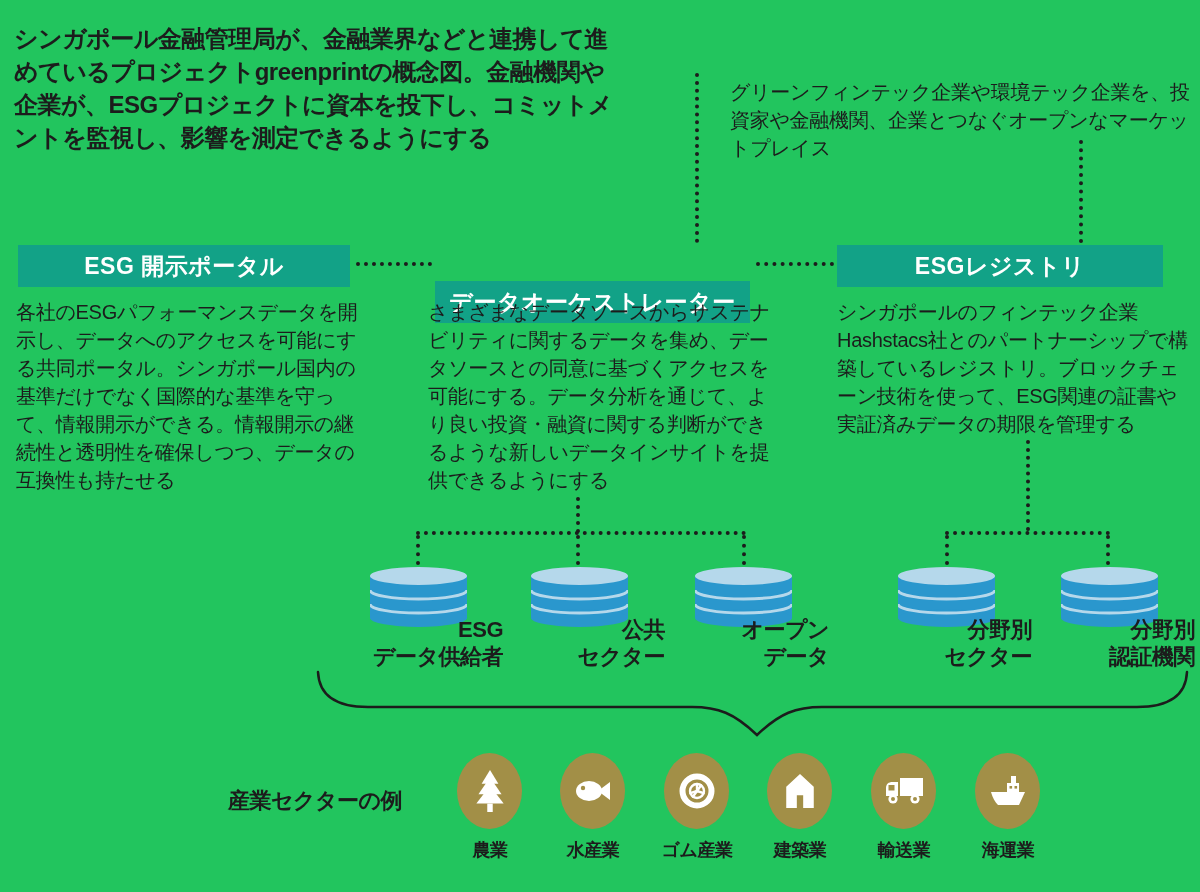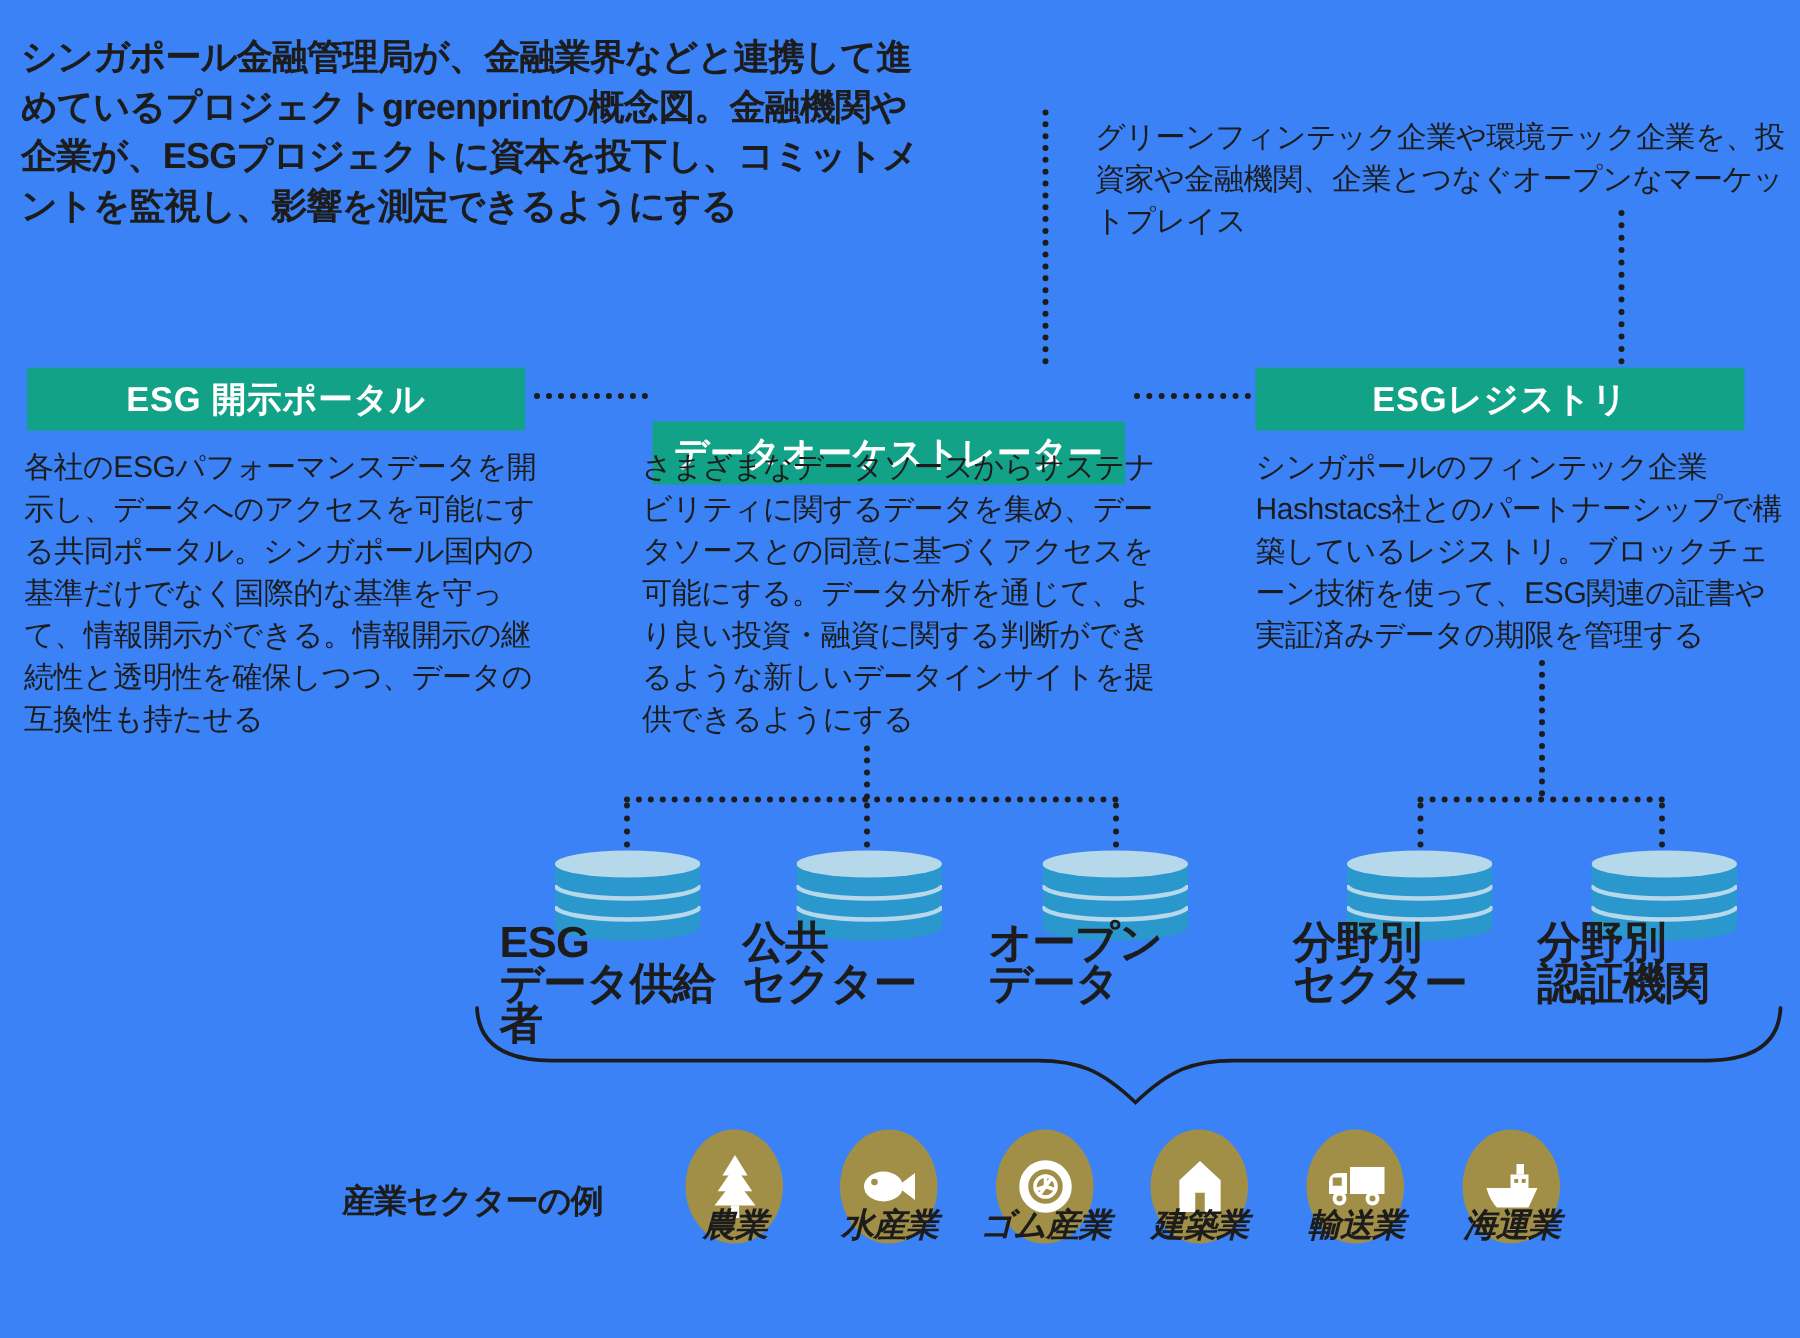"シンガポール金融管理局が、金融業界などと連携して進めているプロジェクトgreen" #canvas { background: #3b82f6 -> #22c55e }
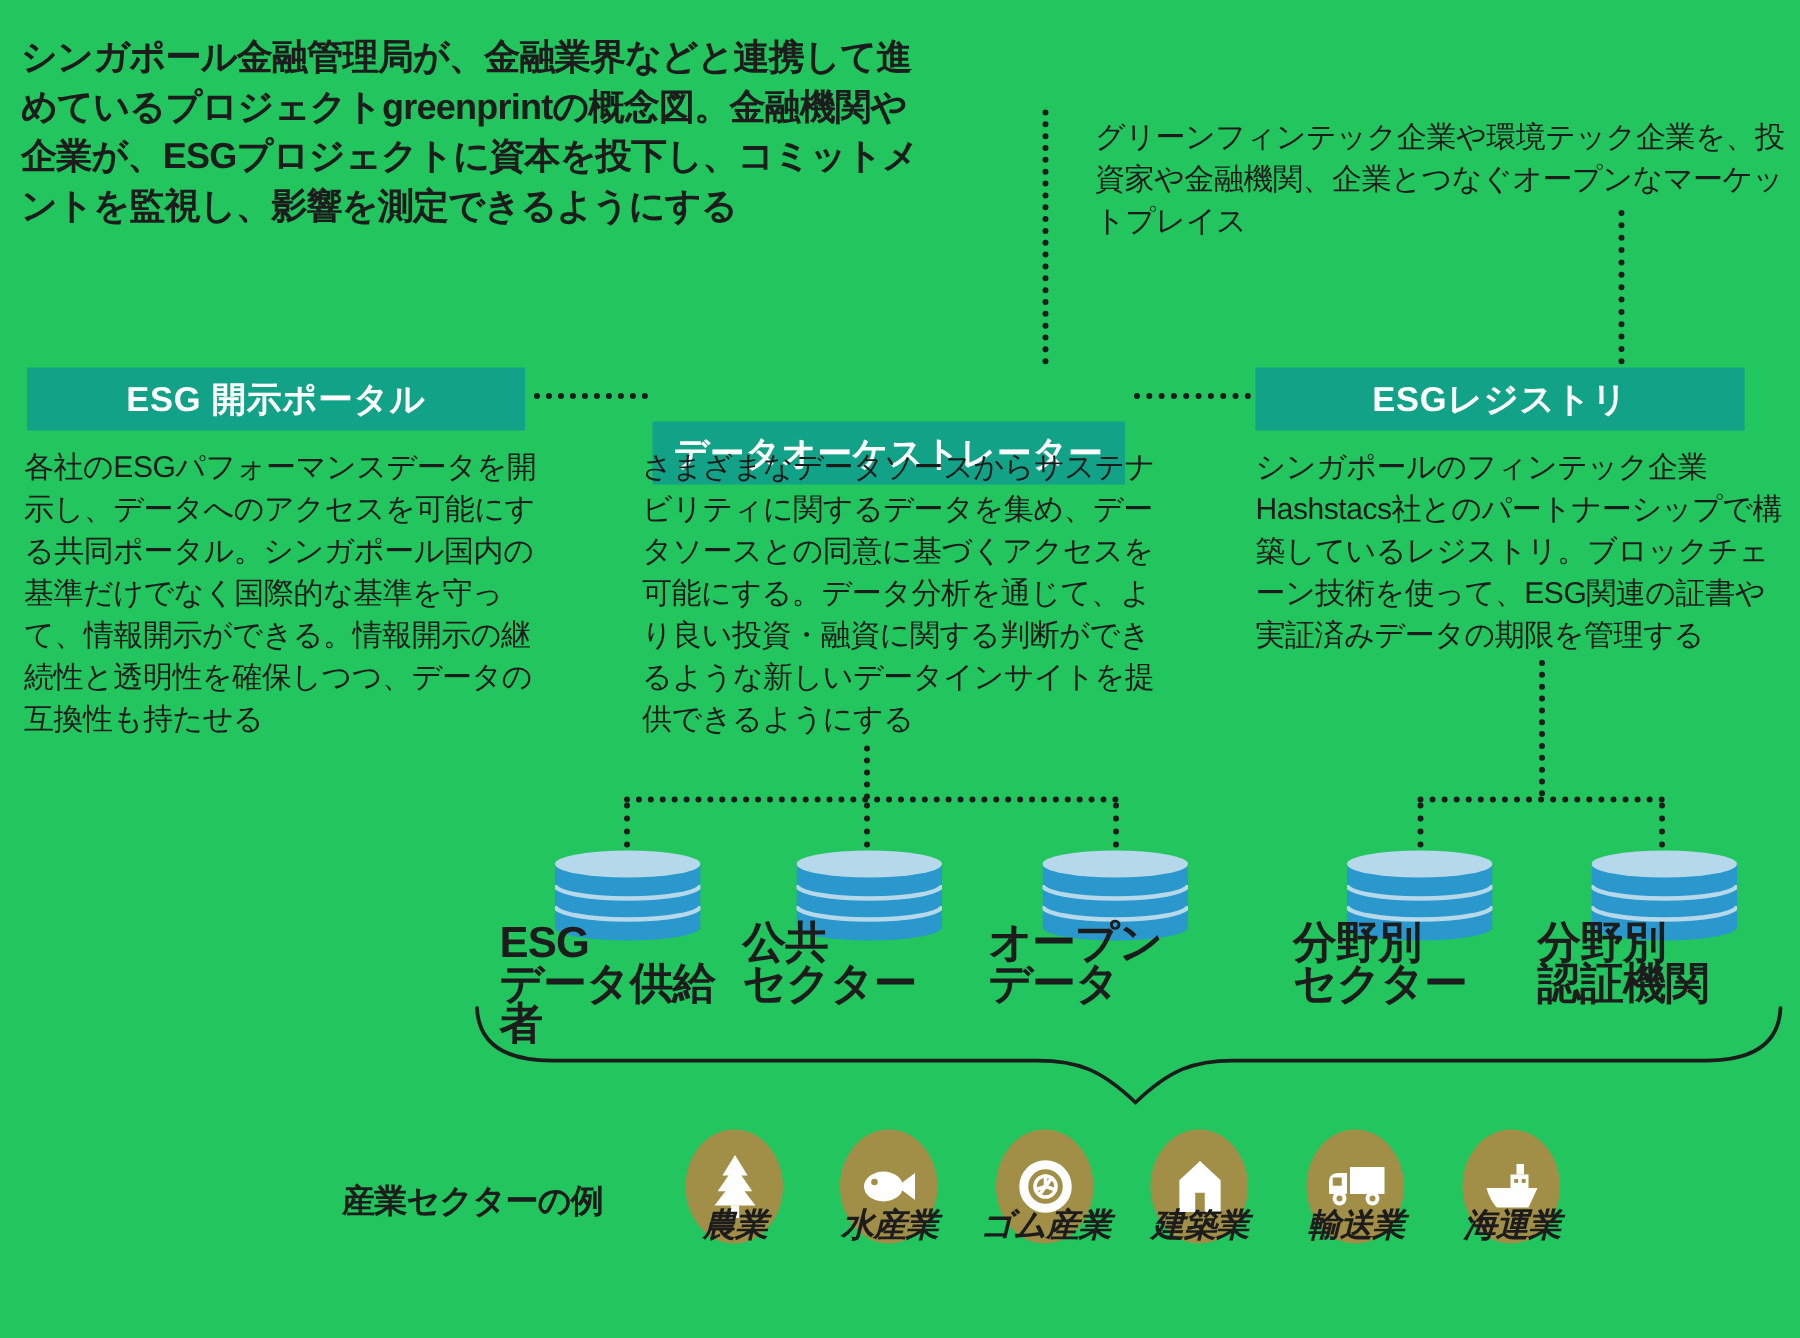"ESG" .cyl-label { font-size: 29px -> 22px; text-align: left -> right }
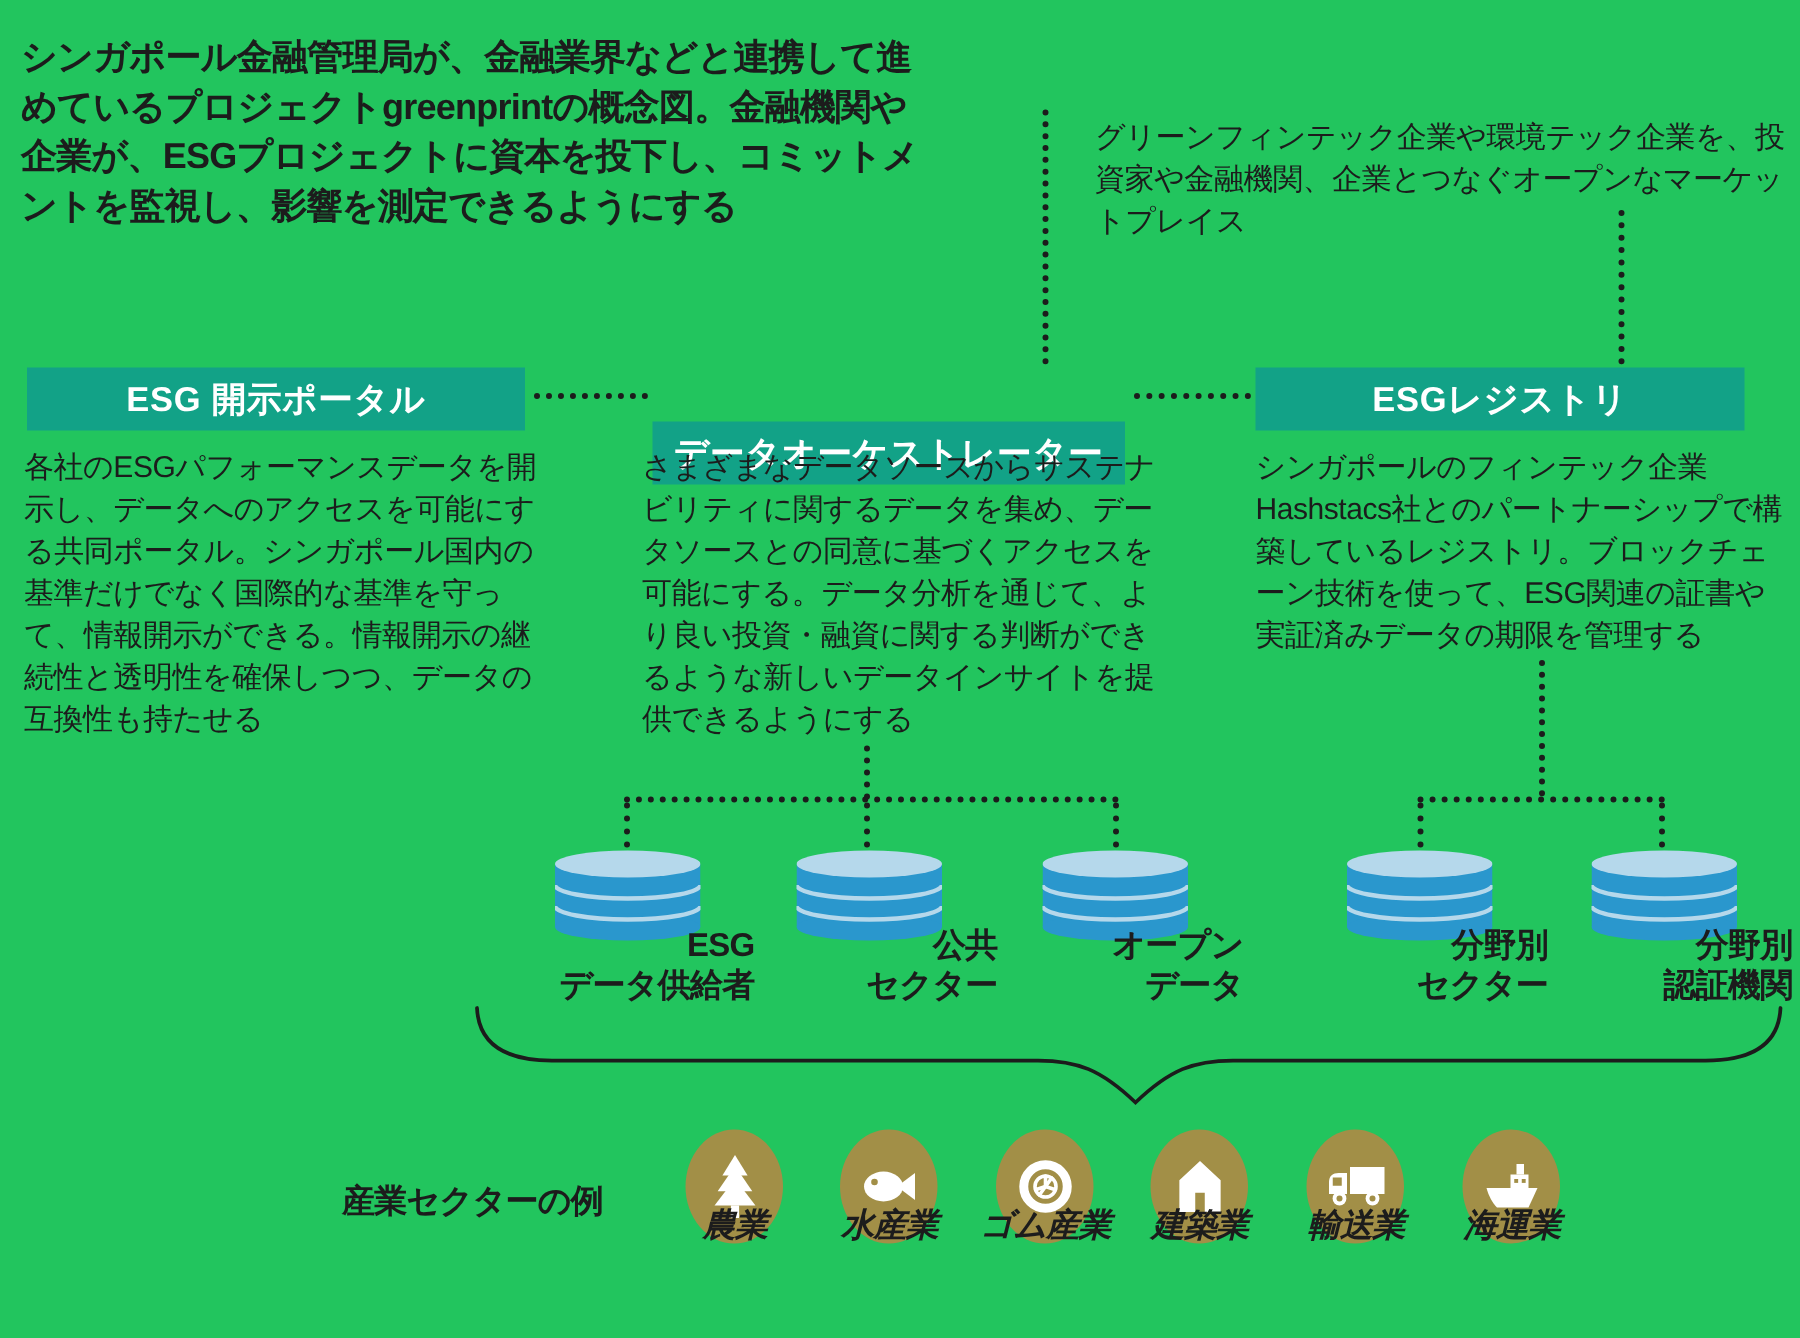"農業" .sector-name { font-size: 22px -> 18px; font-style: italic -> none; top: 802px -> 838px }
